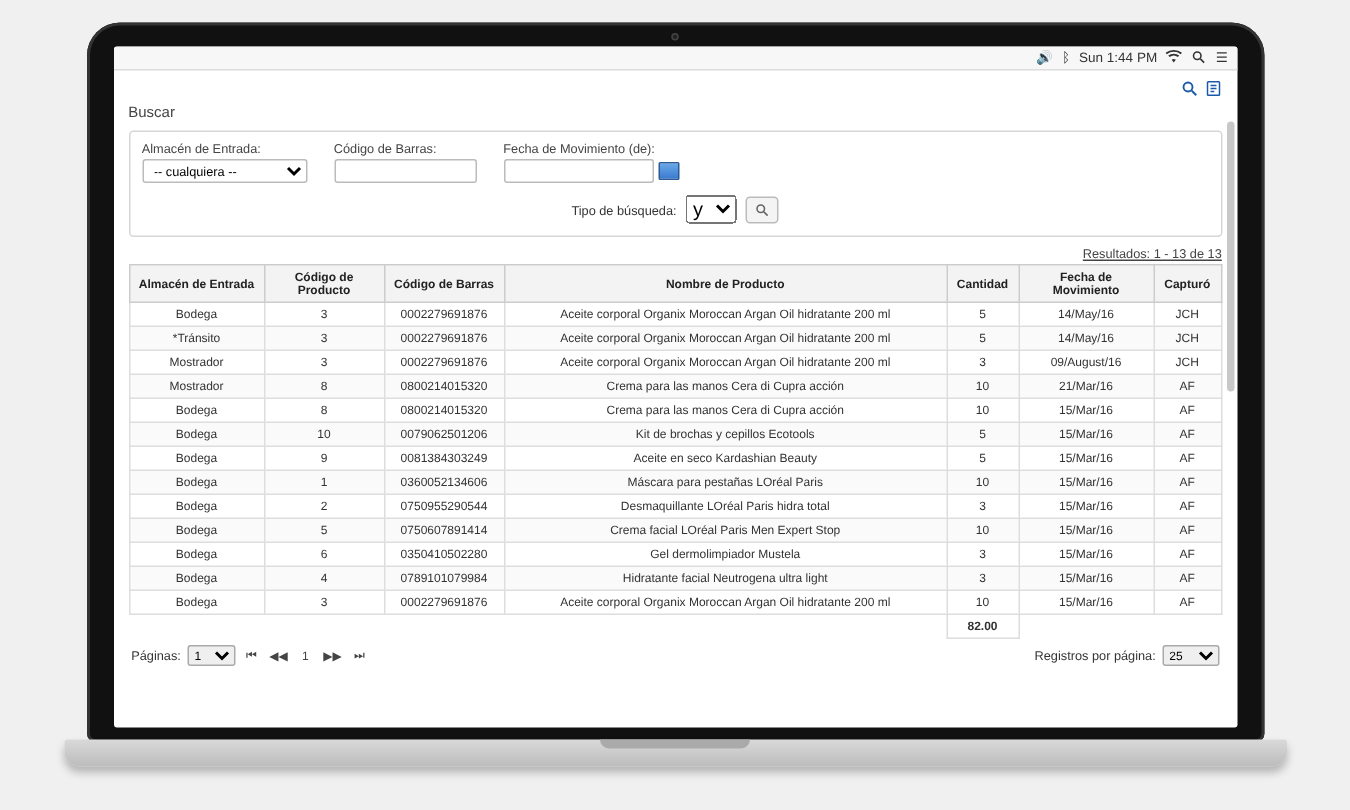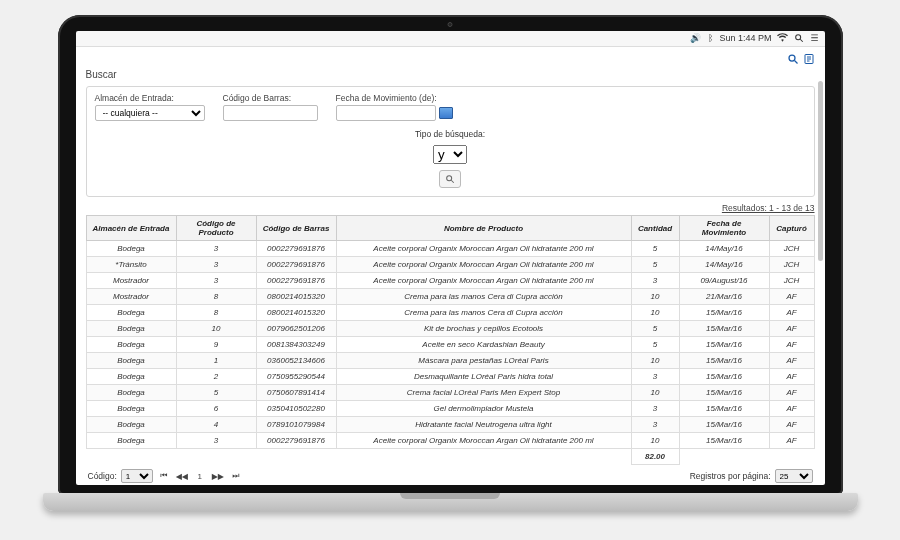"Tipo de búsqueda:" .filter-row2 { flex-direction: column -> none }
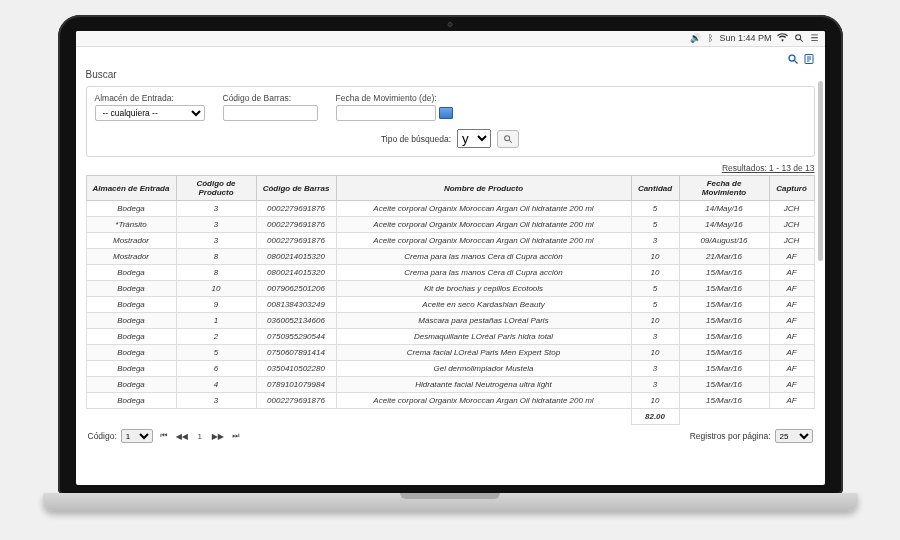"Almacén de Entrada" table.data { font-style: italic -> none }
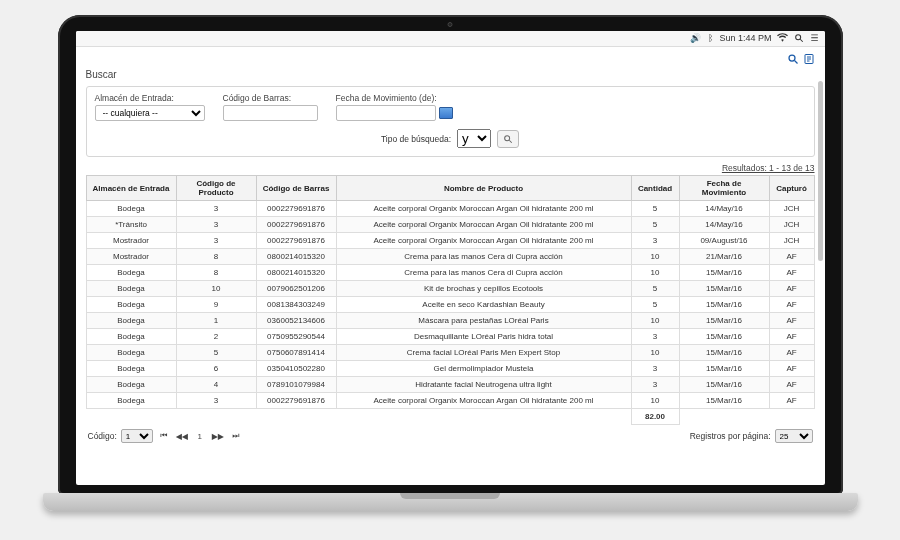"Código:" span { text: Código -> Páginas }
